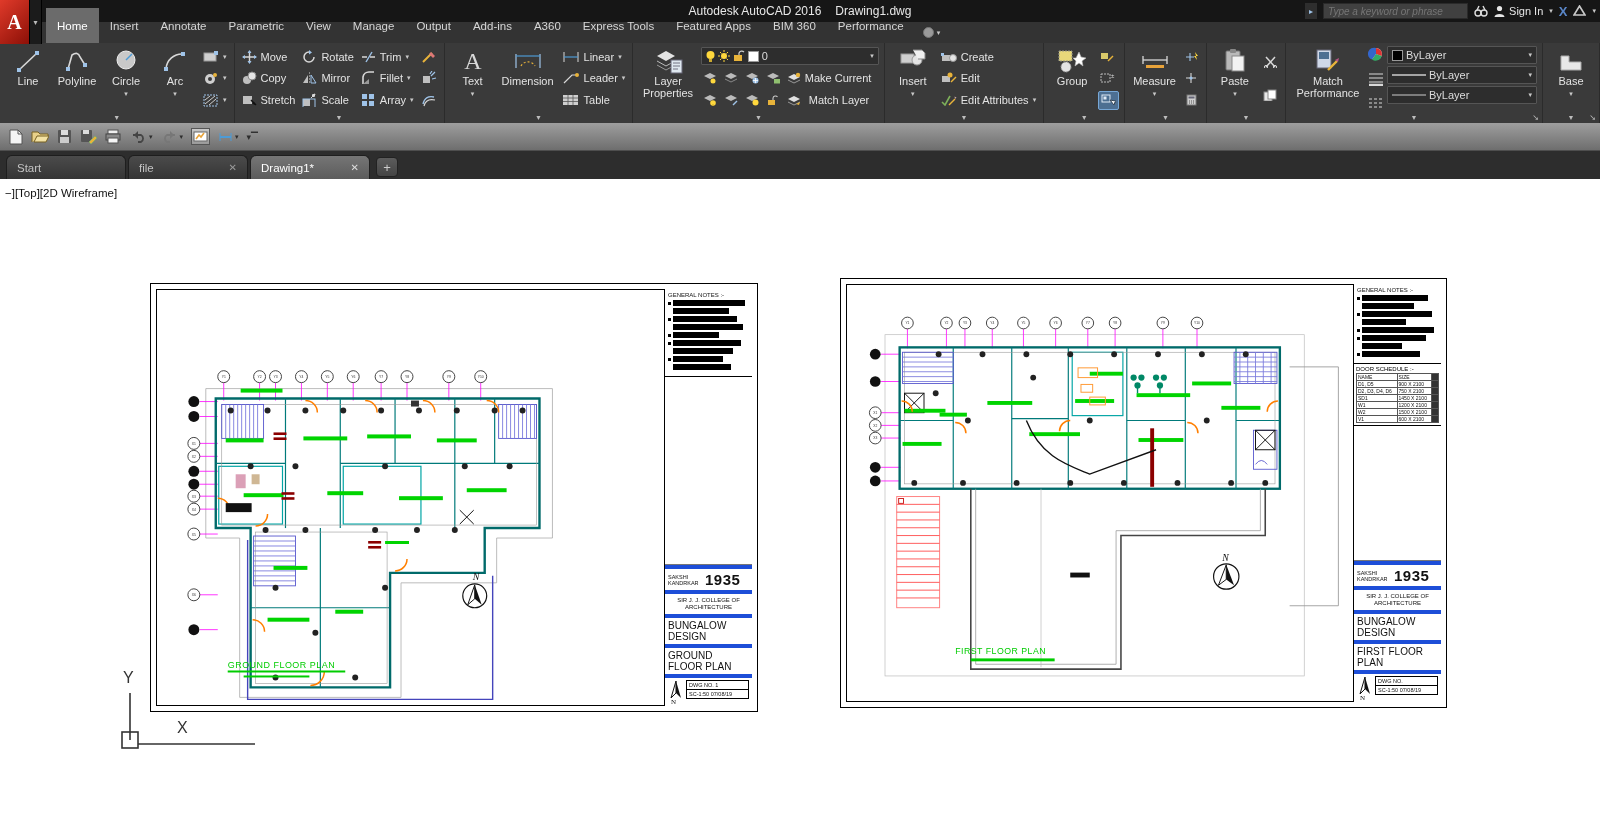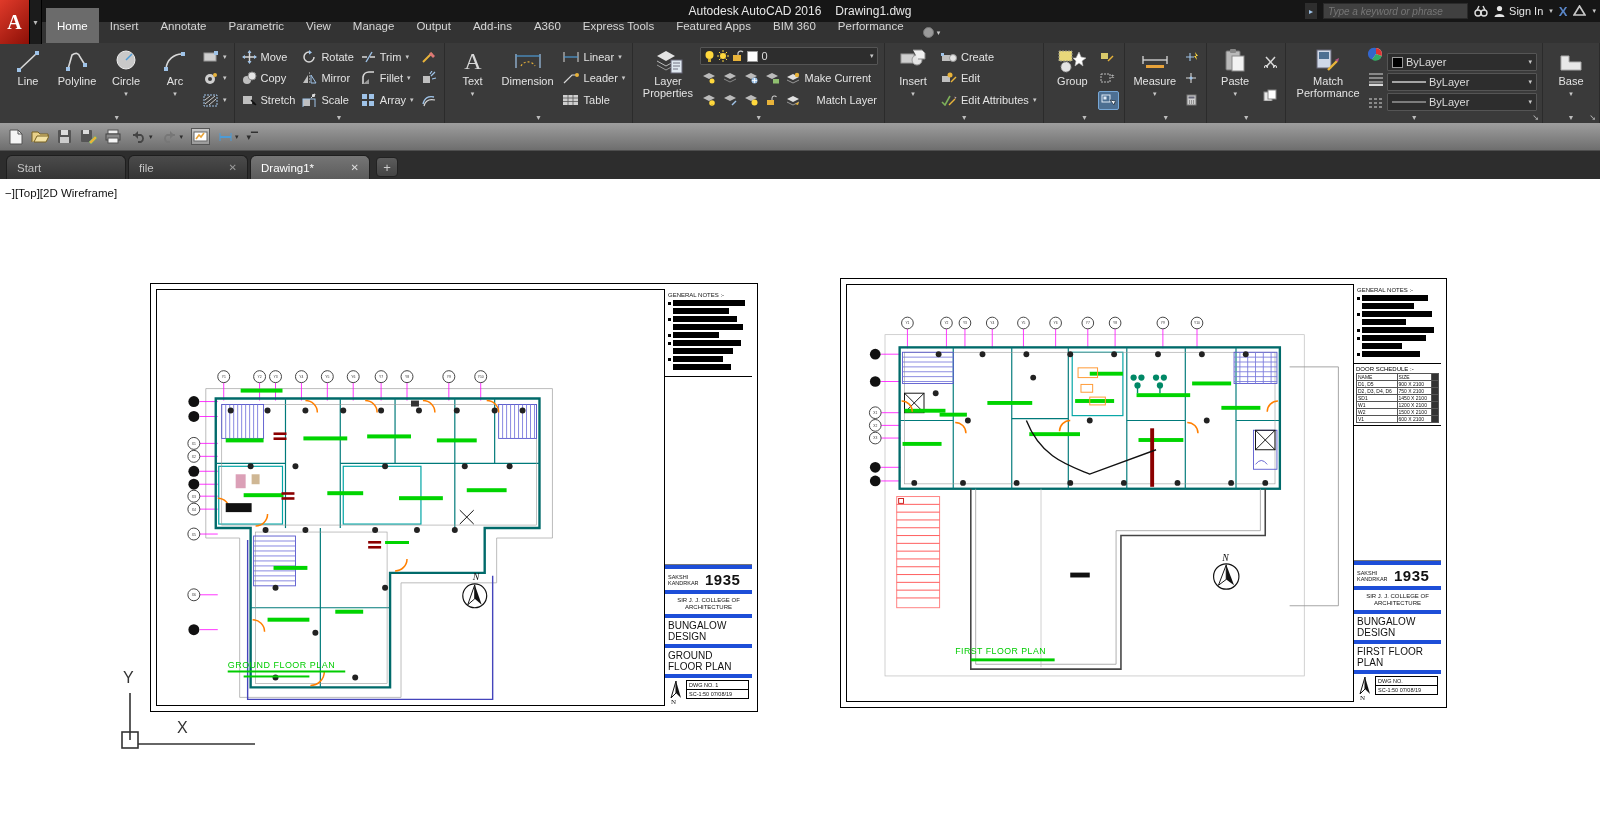"ByLayer" div.col { justify-content: flex-end -> flex-start }
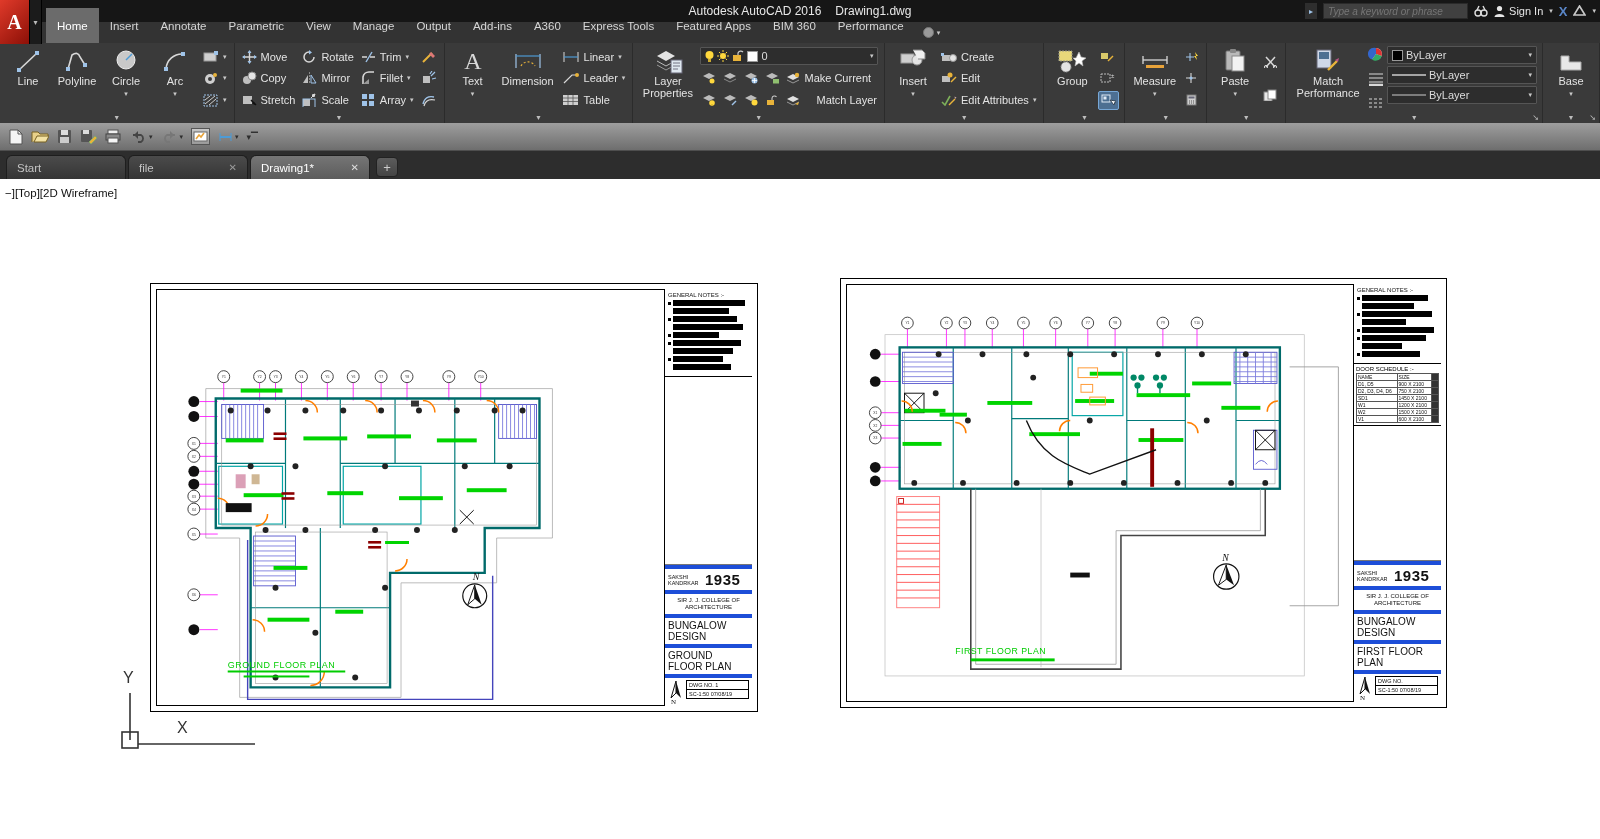"Match Layer" span { gap: 16px -> 8px }
